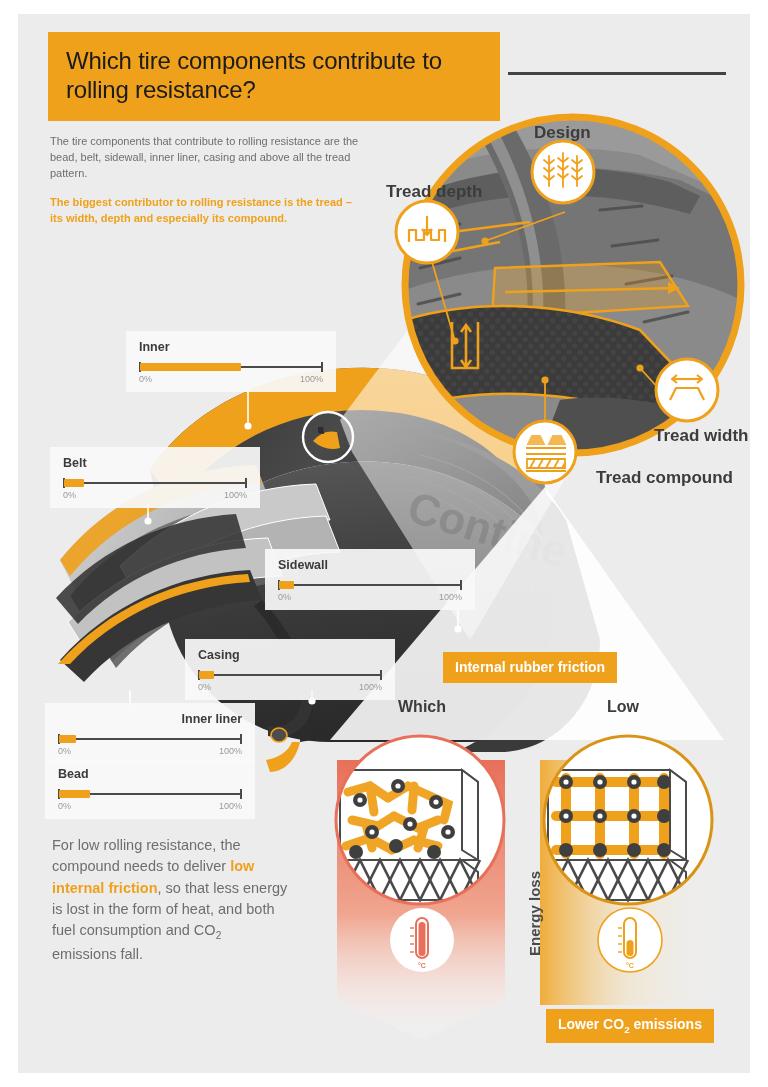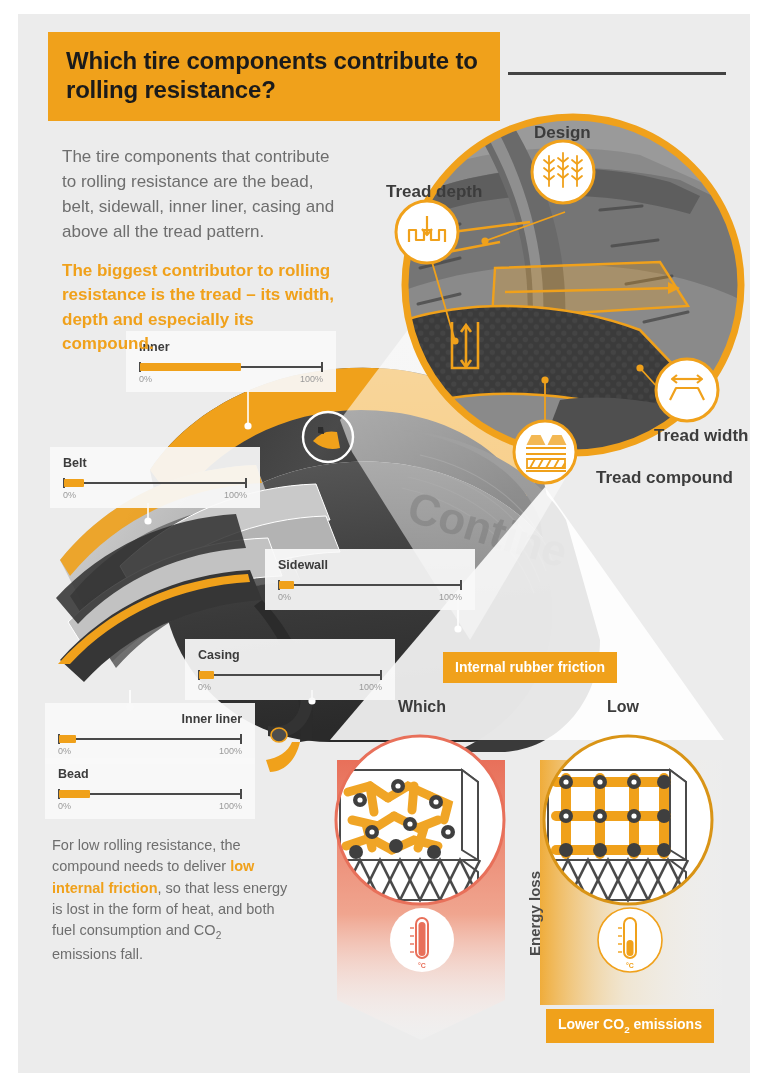"Which tire components contribute to" .title-box h1 { font-weight: bold -> normal }
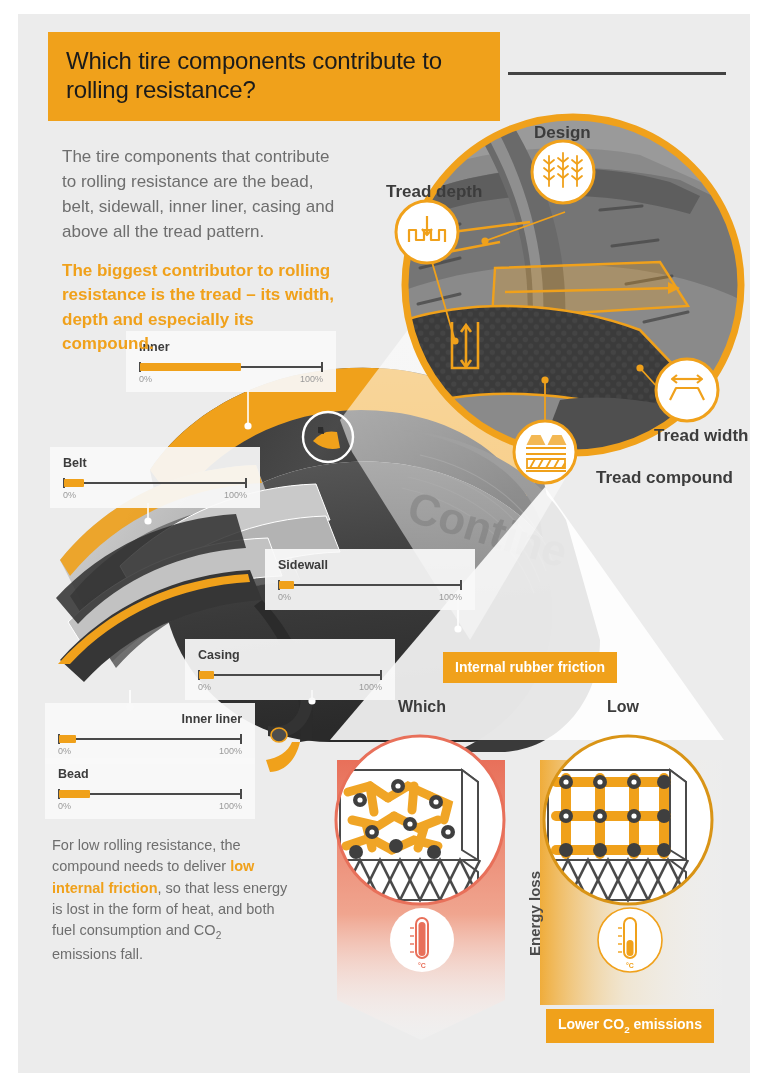"The tire components that contribute" .intro p { font-size: 17px -> 11px; margin: 12px -> 0 }
